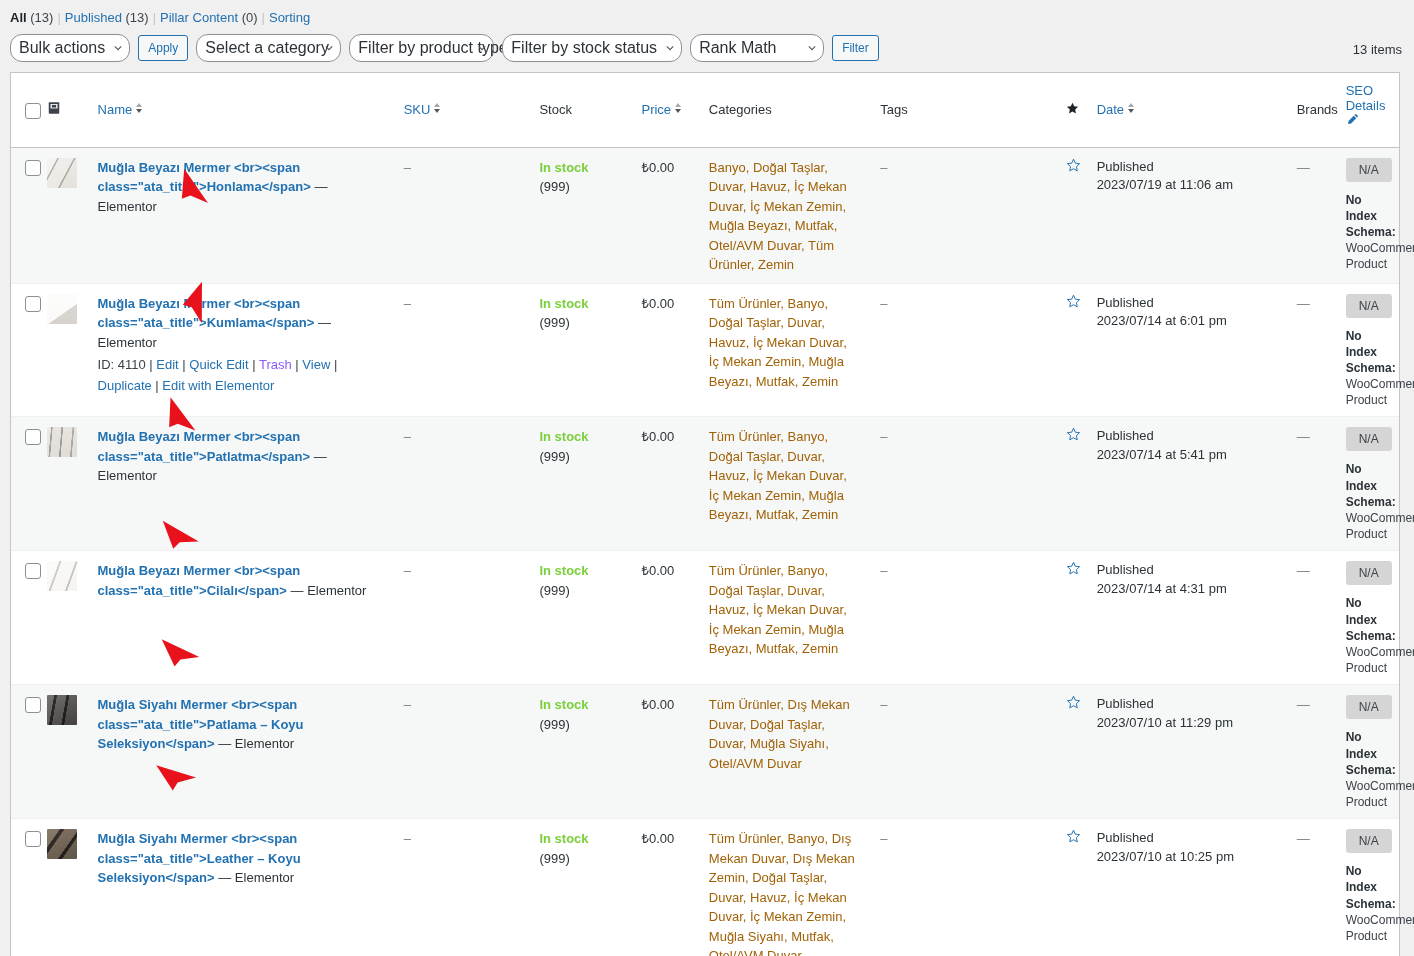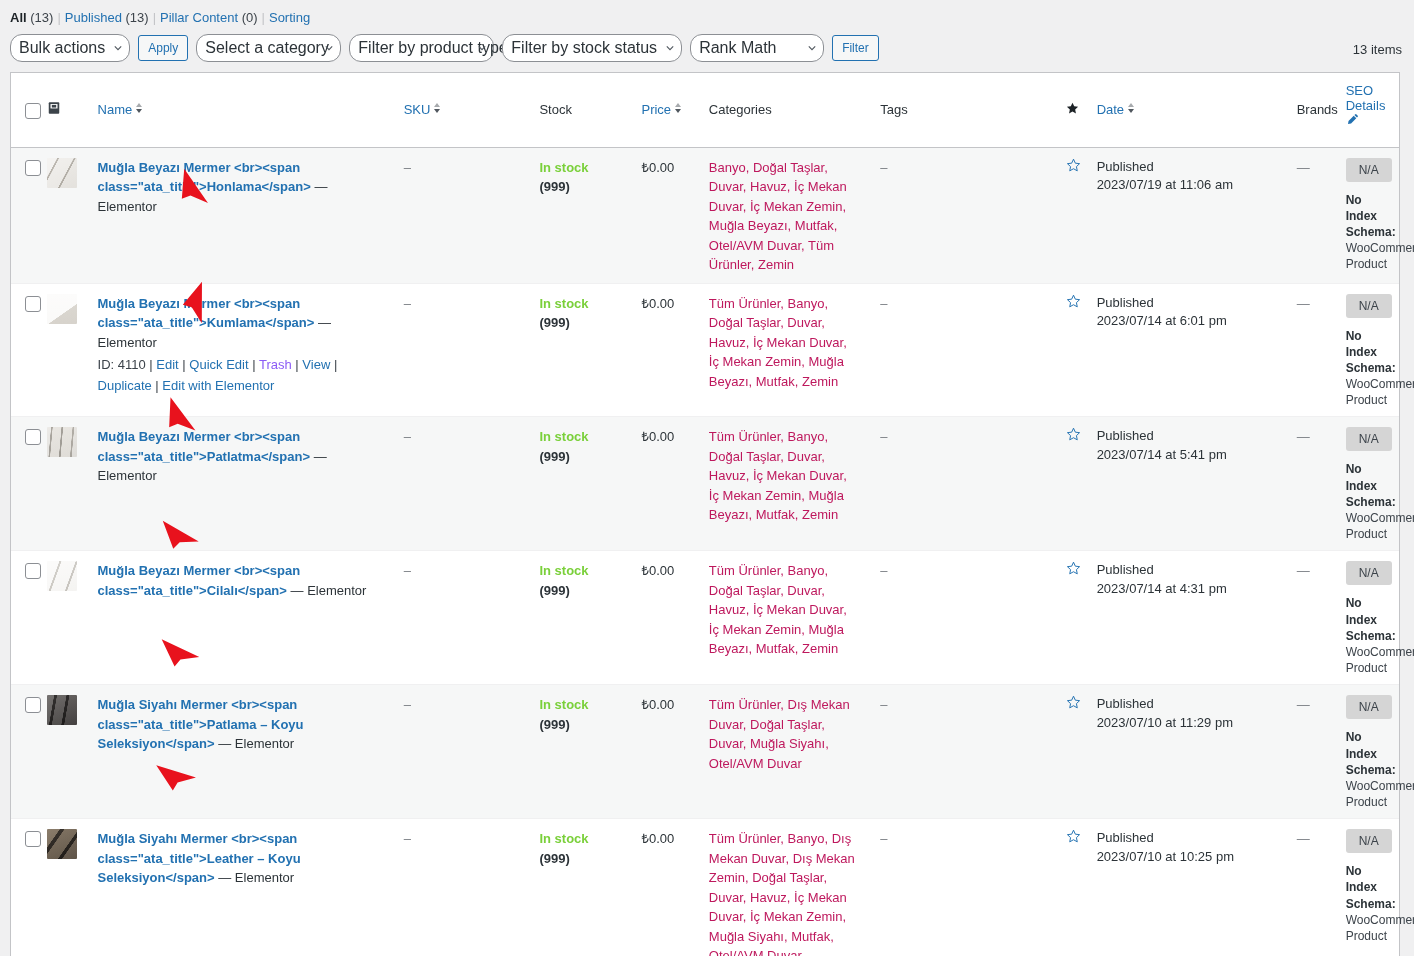"Banyo, Doğal Taşlar, Duvar, Havuz," .cats a { color: #be185d -> #a16207 }
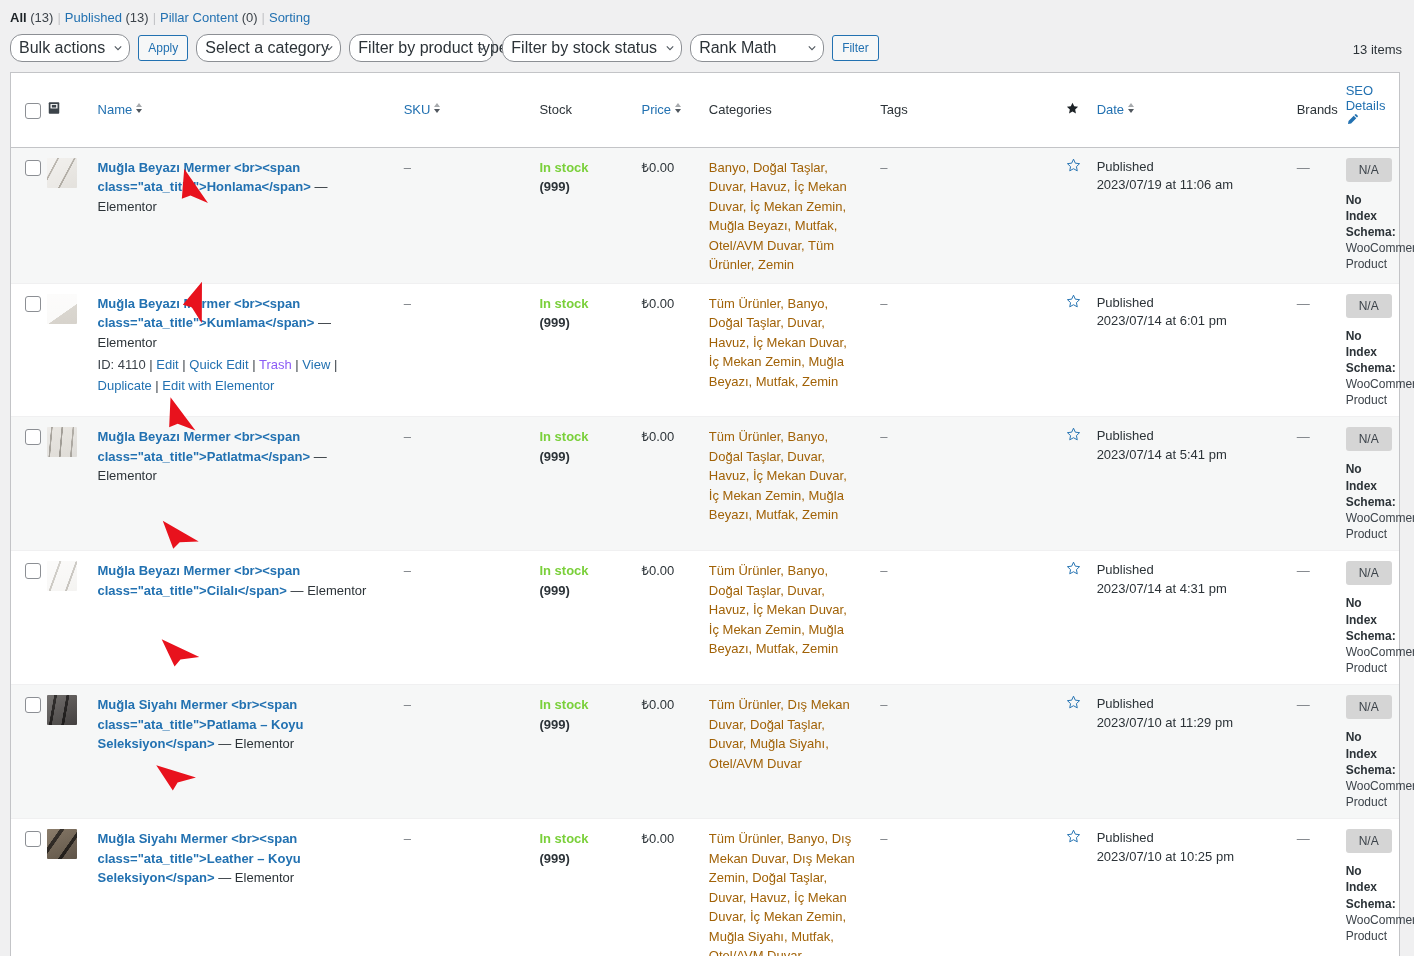"(999)" .stock-count { font-weight: 700 -> 400 }
